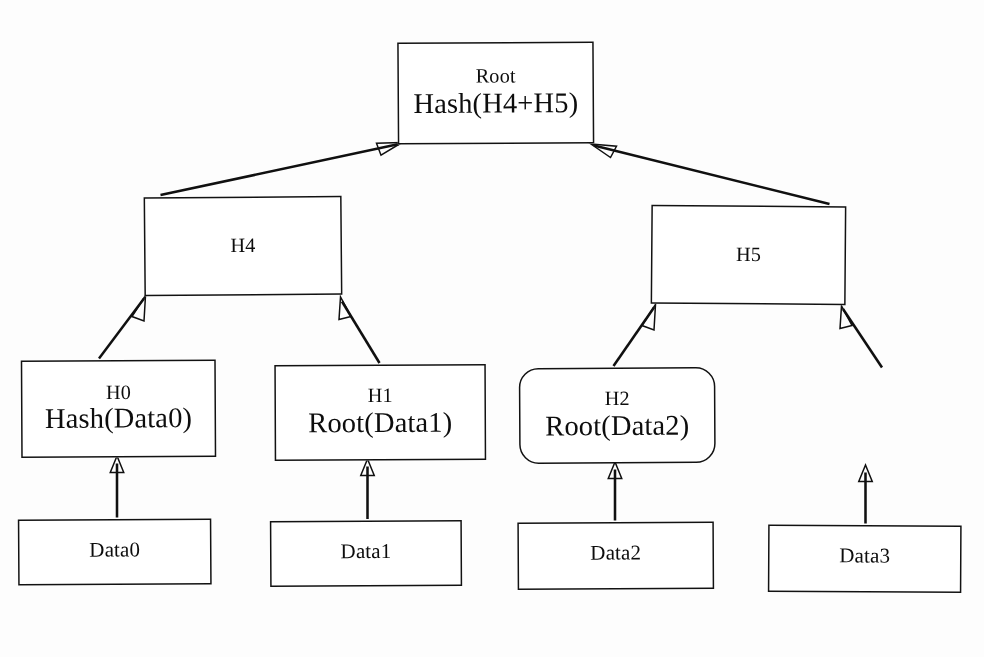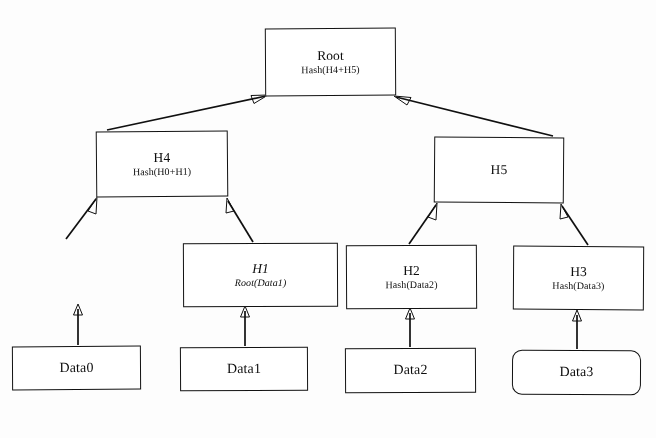"Hash(H4+H5)" .node .l2 { font-size: 10px -> 19px }
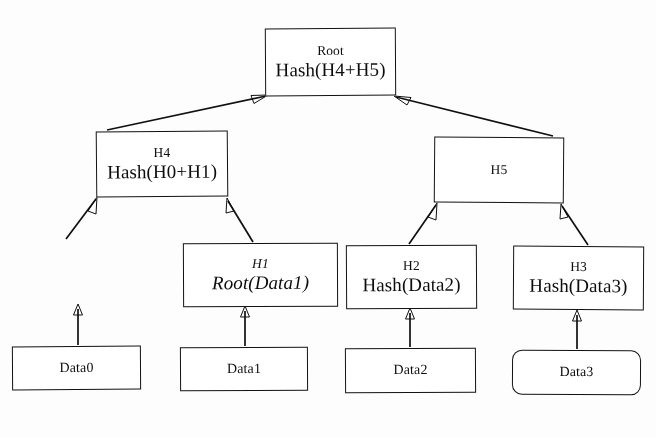"Hash(H0+H1)" span.l2 { html: <span>Hash(H0+H1)</span> -> none }
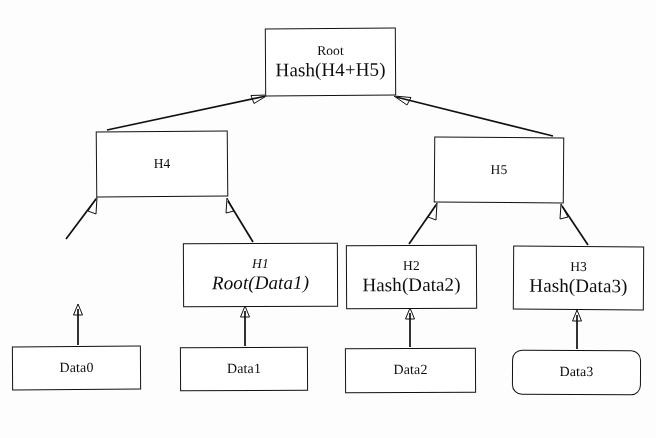"H0" div.node { html: none -> <div> <span>H0</span> <span>Hash(Data0)</span> </div> }
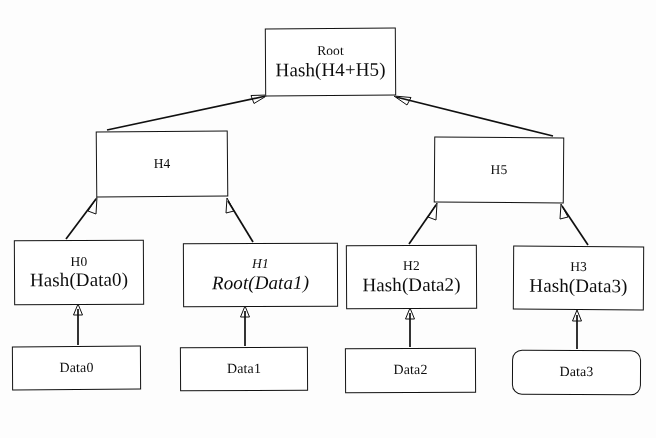"H1" #node-h1 { font-style: italic -> none; width: 155px -> 141px }
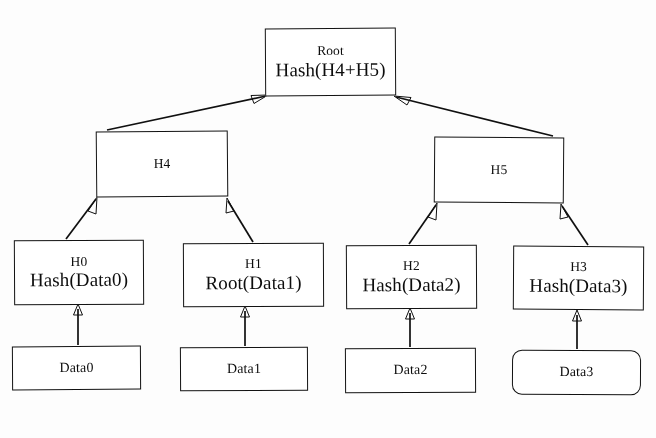"H2" #node-h2 { border-radius: none -> 13px }
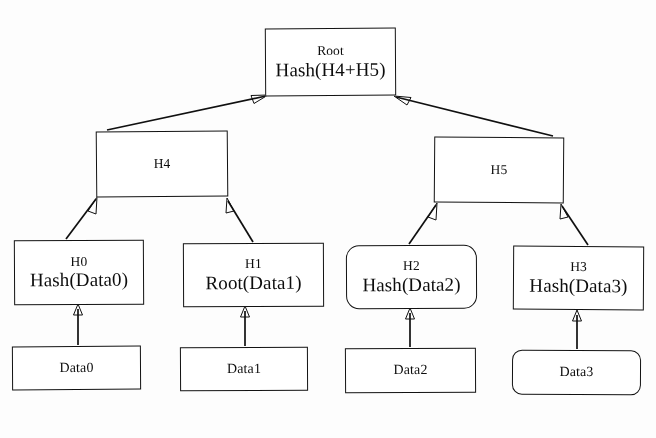"H3" div.node { html: <div> <span>H3</span> <span>Hash(Data3)</span> </div> -> none }
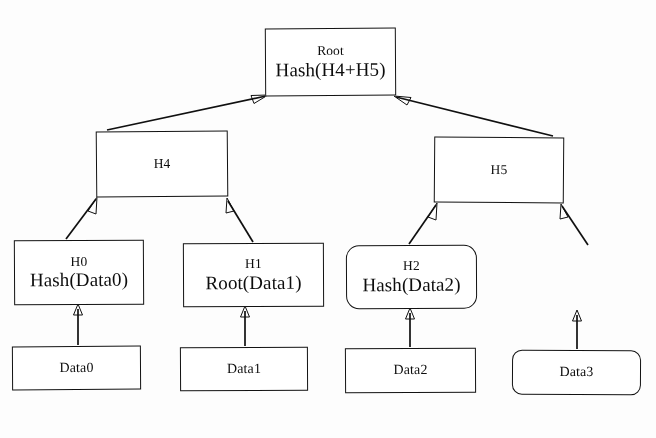"Hash(Data2)" span.l2 { text: Hash -> Root }
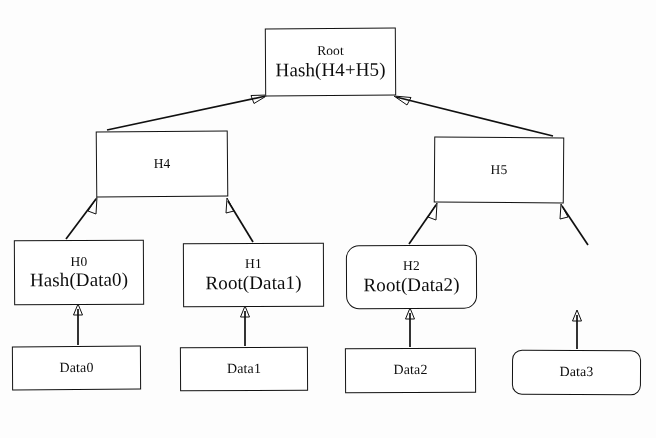"Data3" #node-d3 { border-radius: 10px -> none }
